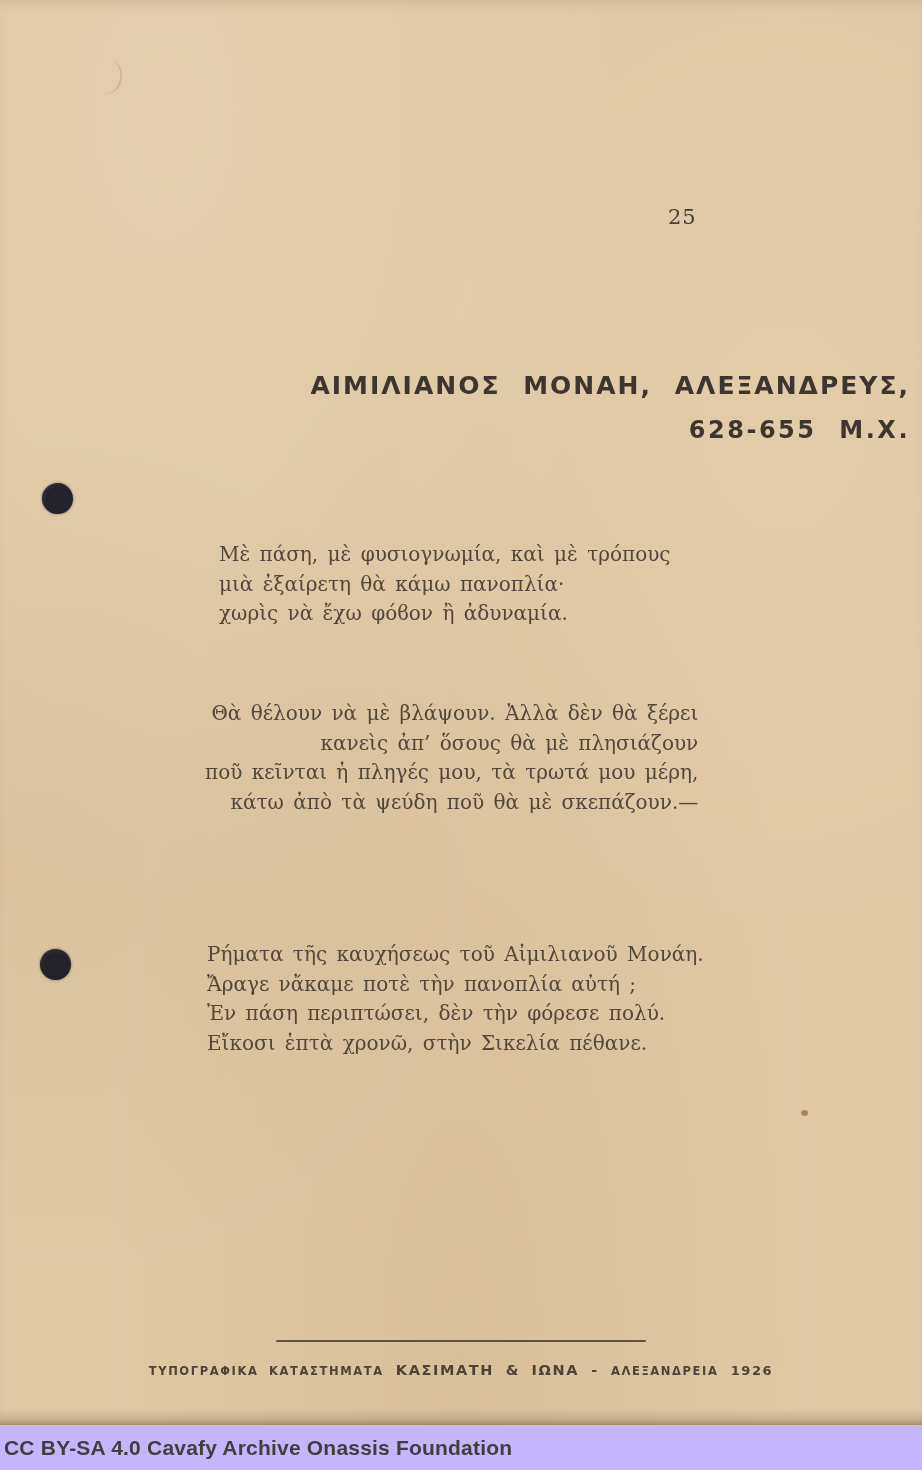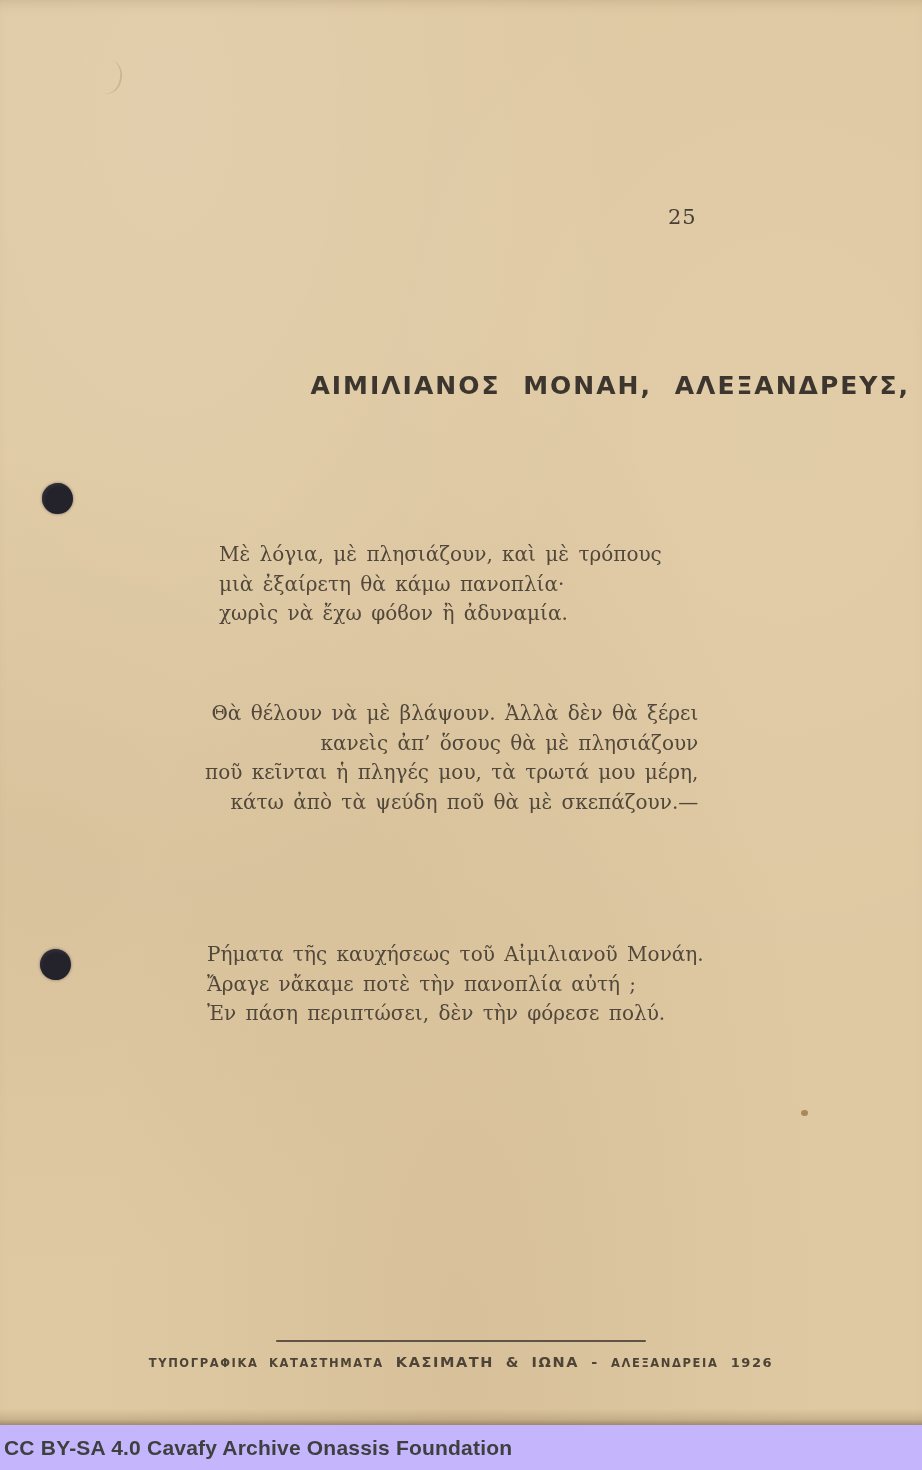"628-655 Μ.Χ." div.title-line2 { html: none -> <div>628-655 Μ.Χ.</div> }
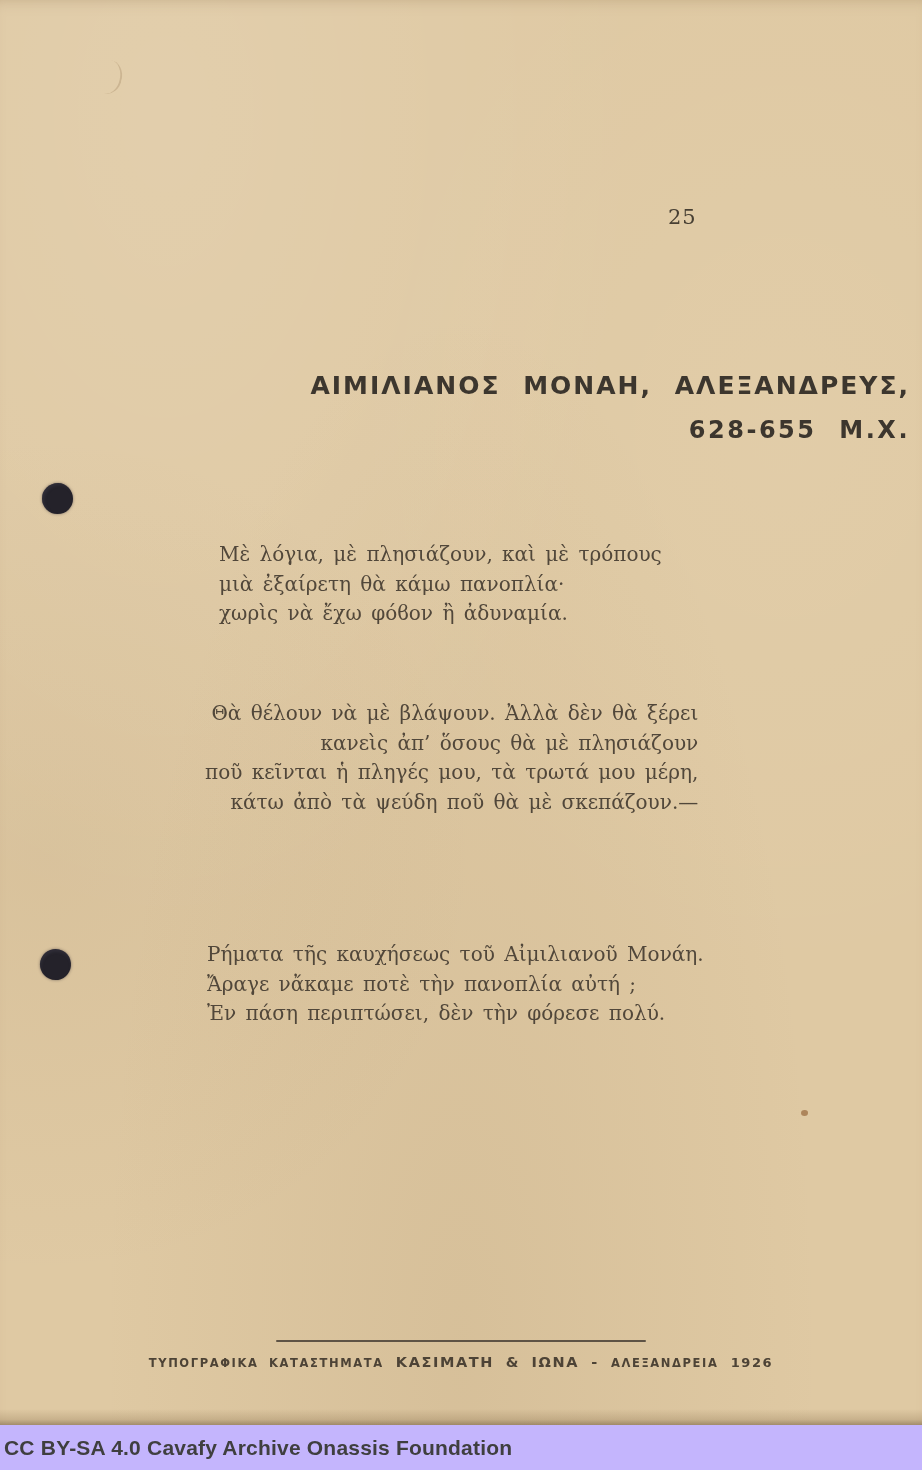"Μὲ λόγια, μὲ πλησιάζουν, καὶ" div.poem-line { text: λόγια, μὲ πλησιάζουν -> πάση, μὲ φυσιογνωμία }
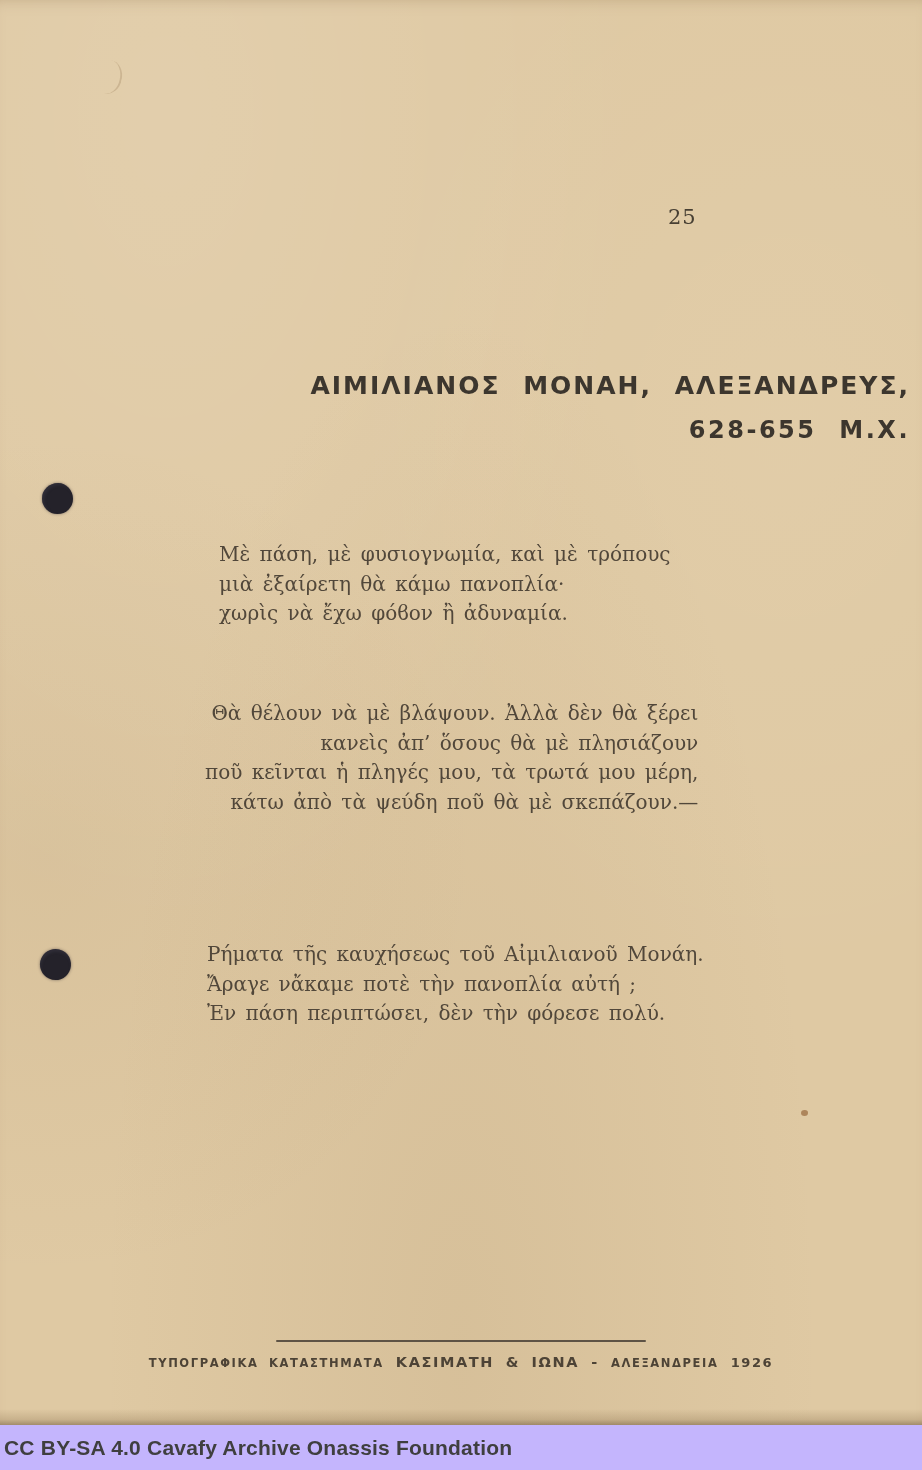"Εἴκοσι ἑπτὰ χρονῶ, στὴν Σικελία" div.poem-line { html: none -> <div>Εἴκοσι ἑπτὰ χρονῶ, στὴν Σικελία πέθανε.</div> }
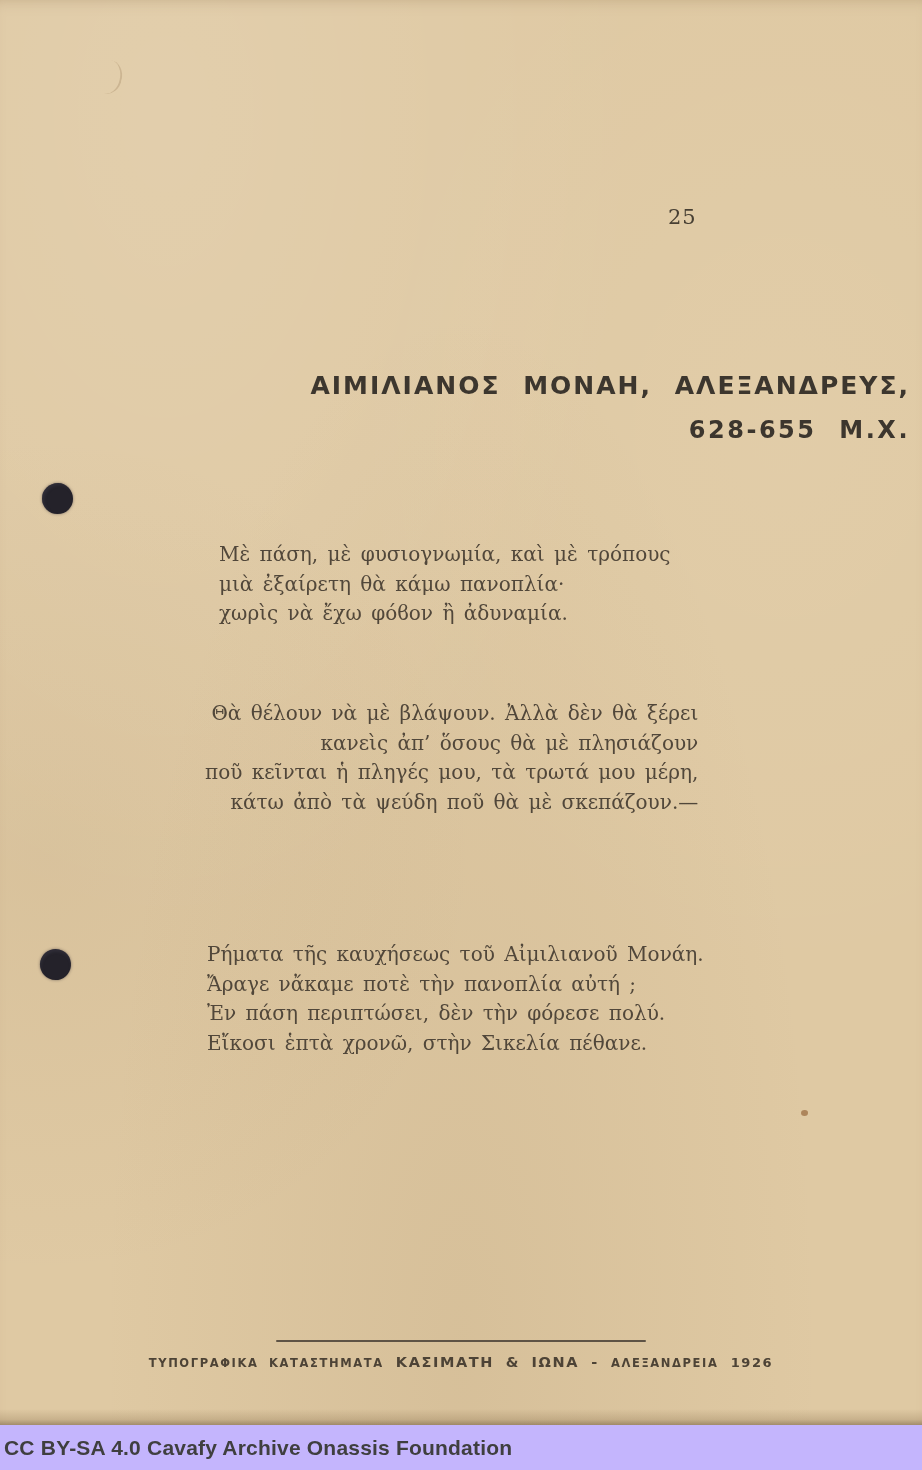"ΤΥΠΟΓΡΑΦΙΚΑ ΚΑΤΑΣΤΗΜΑΤΑ ΚΑΣΙΜΑΤΗ & ΙΩΝΑ" .footer-text { margin-top: 10px -> 18px }
